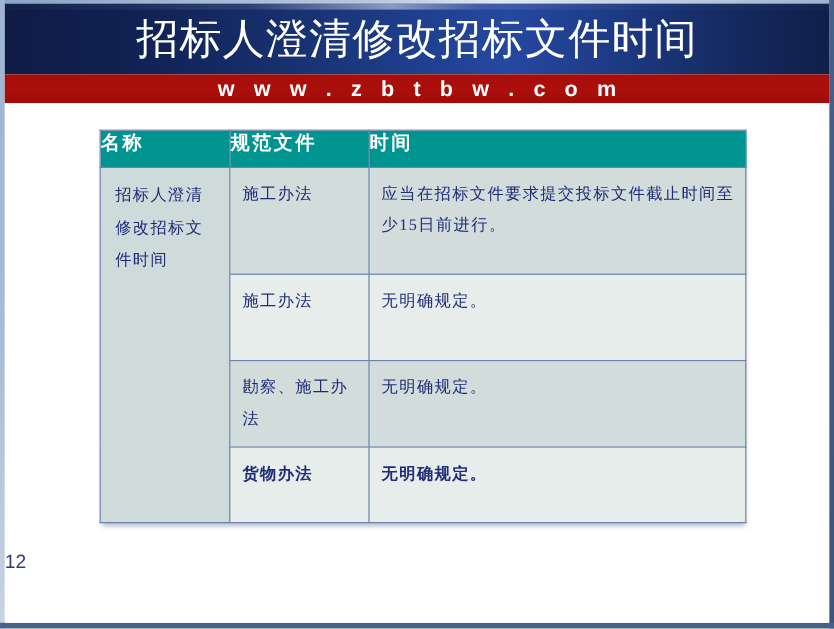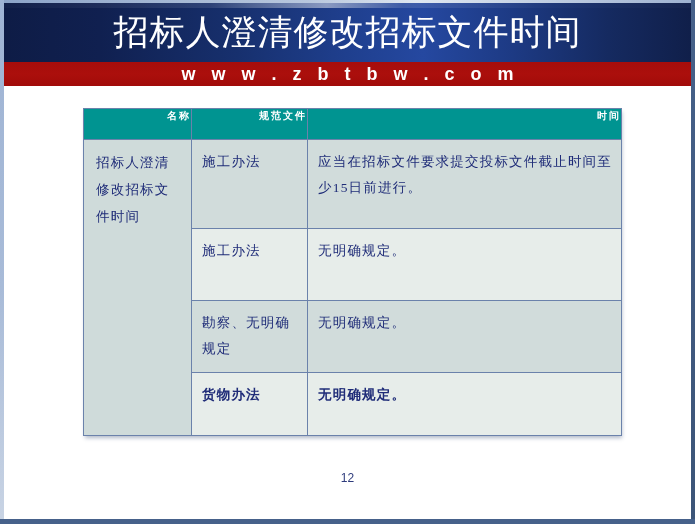"名称" thead th { font-size: 10px -> 16px; text-align: right -> left }
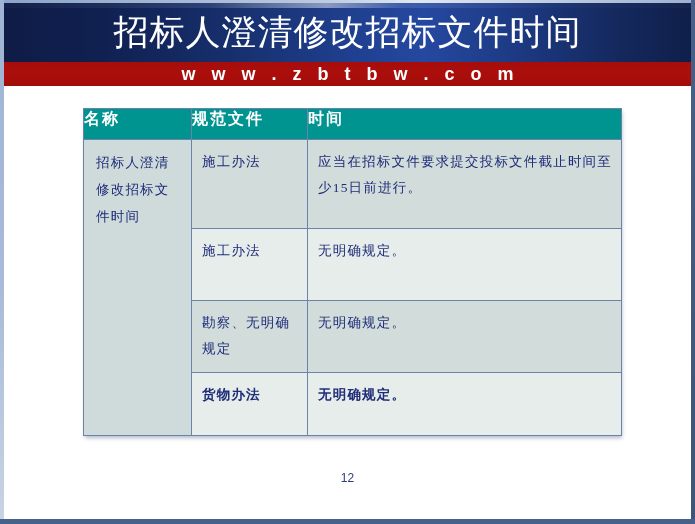"勘察、无明确规定" div.cell { text: 无明确规定 -> 施工办法 }
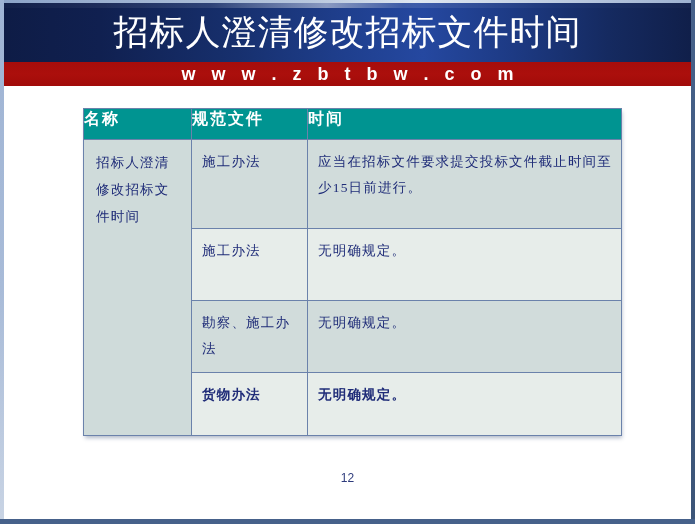"12" .pagenum { font-size: 12px -> 16px; text-align: center -> left; top: 386px -> 375px }
